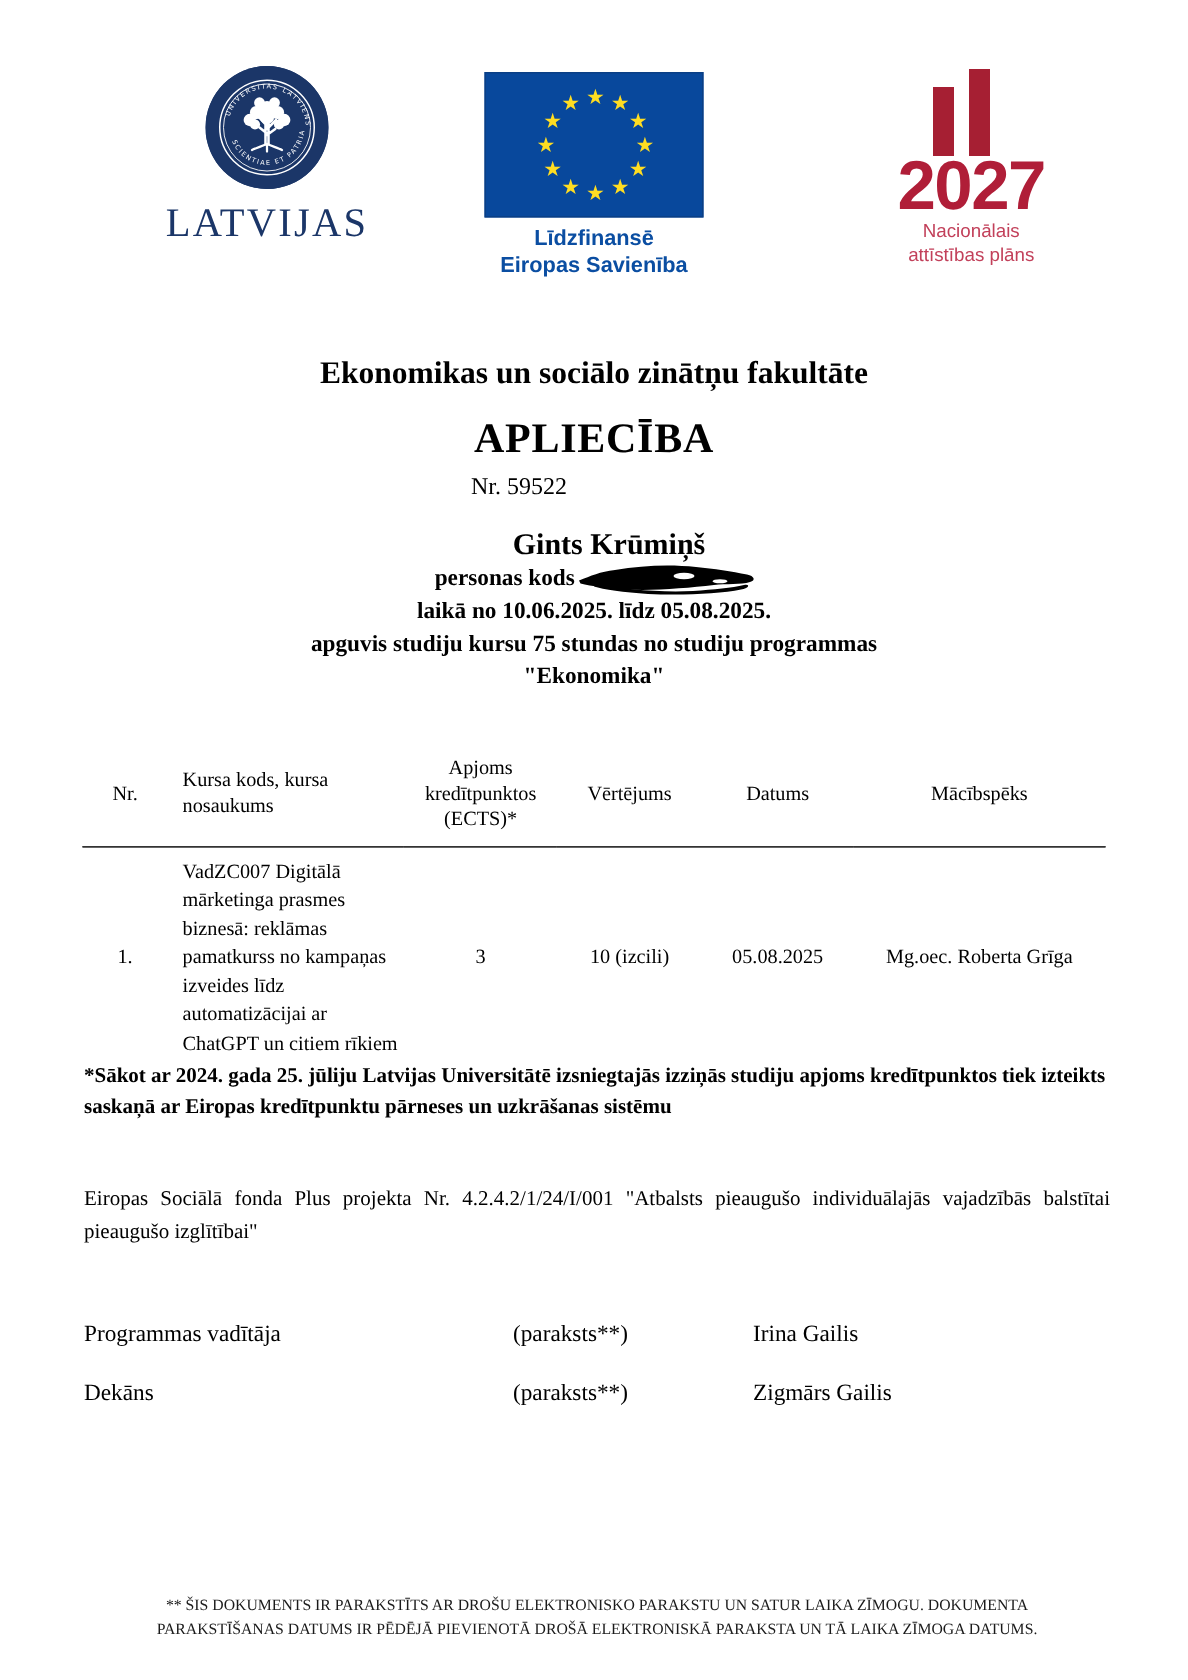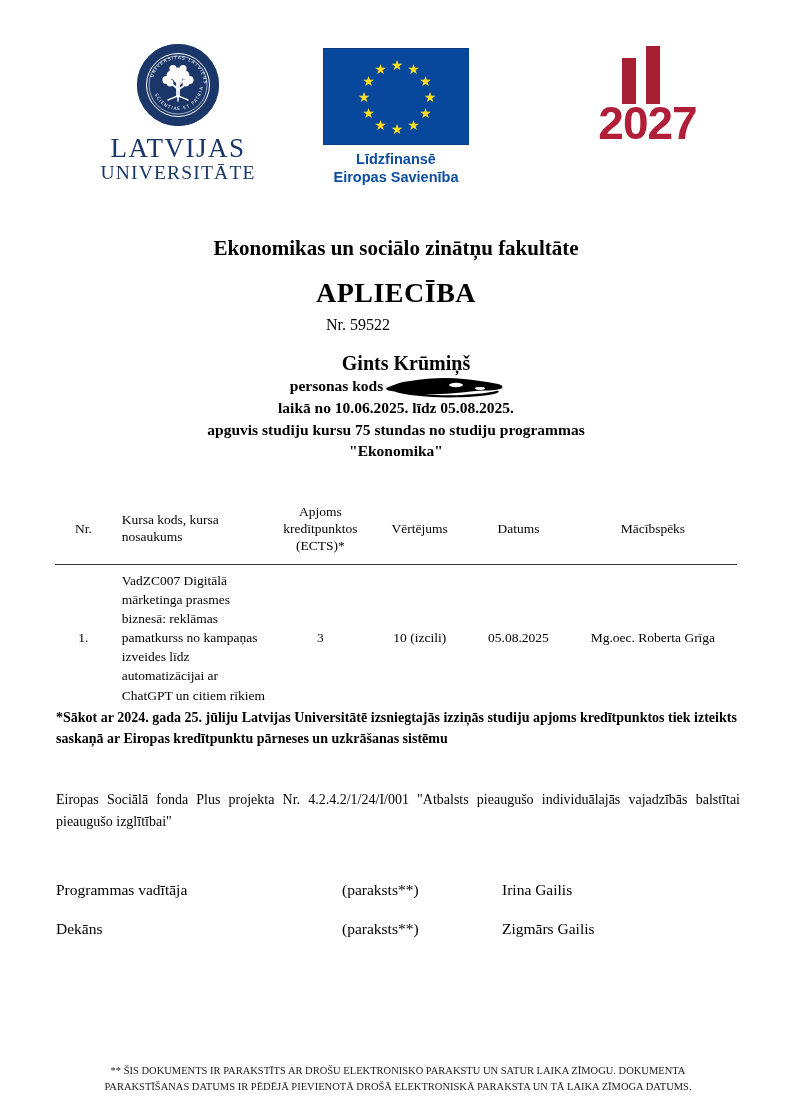"Nacionālais" div.nap-caption { html: none -> <div> <div>Nacionālais</div> <div>attīstības plāns</div> </div> }
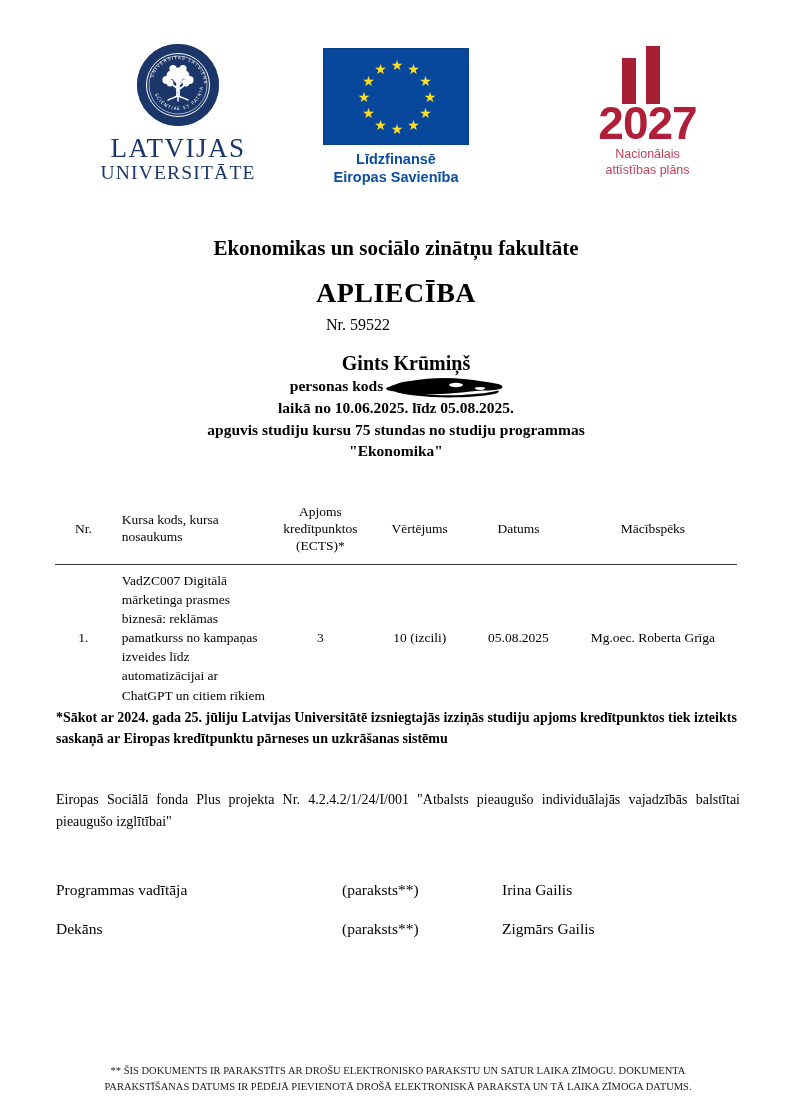"UNIVERSITĀTE" div.lu-name2 { html: <div>UNIVERSITĀTE</div> -> none }
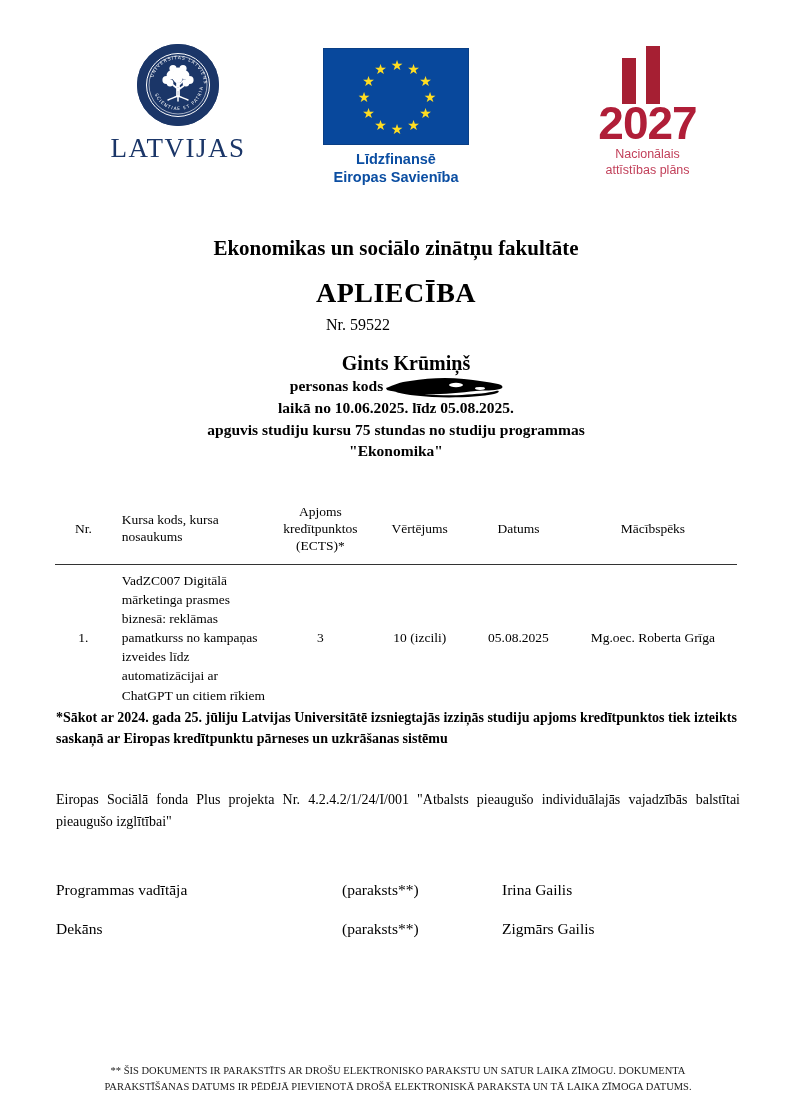"Nr. 59522" .cert-number { left: 12px -> 0 }
